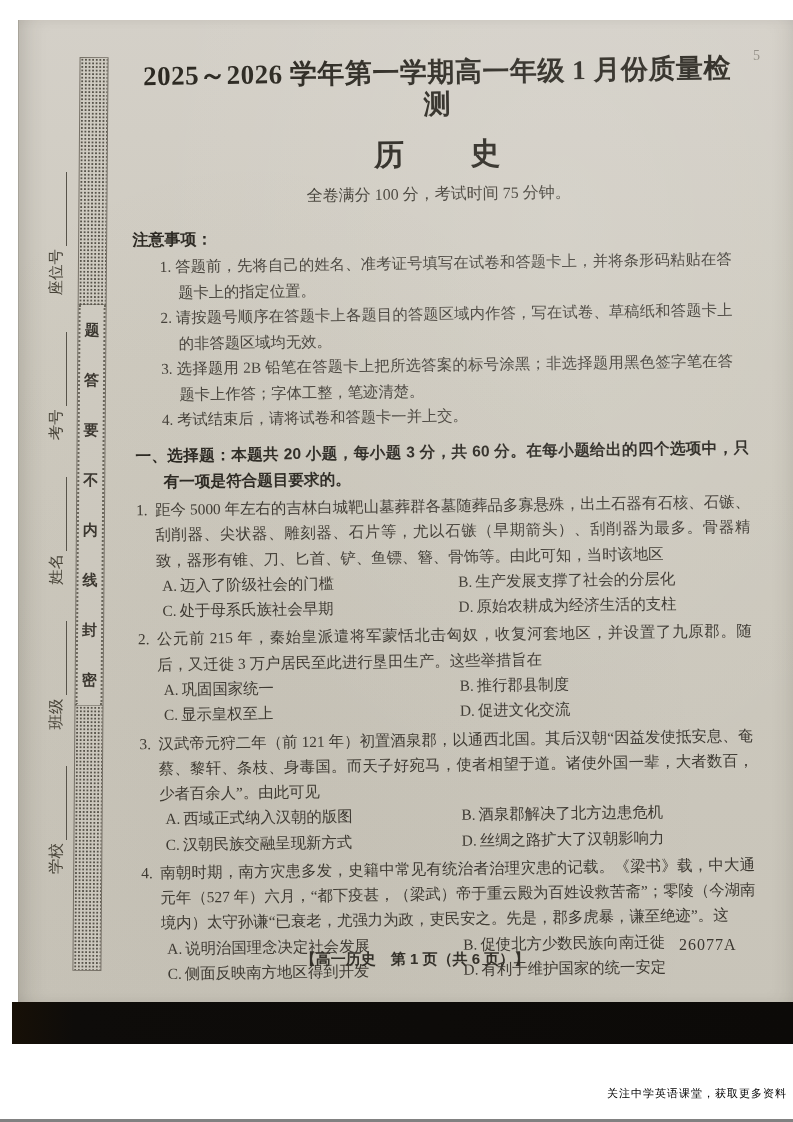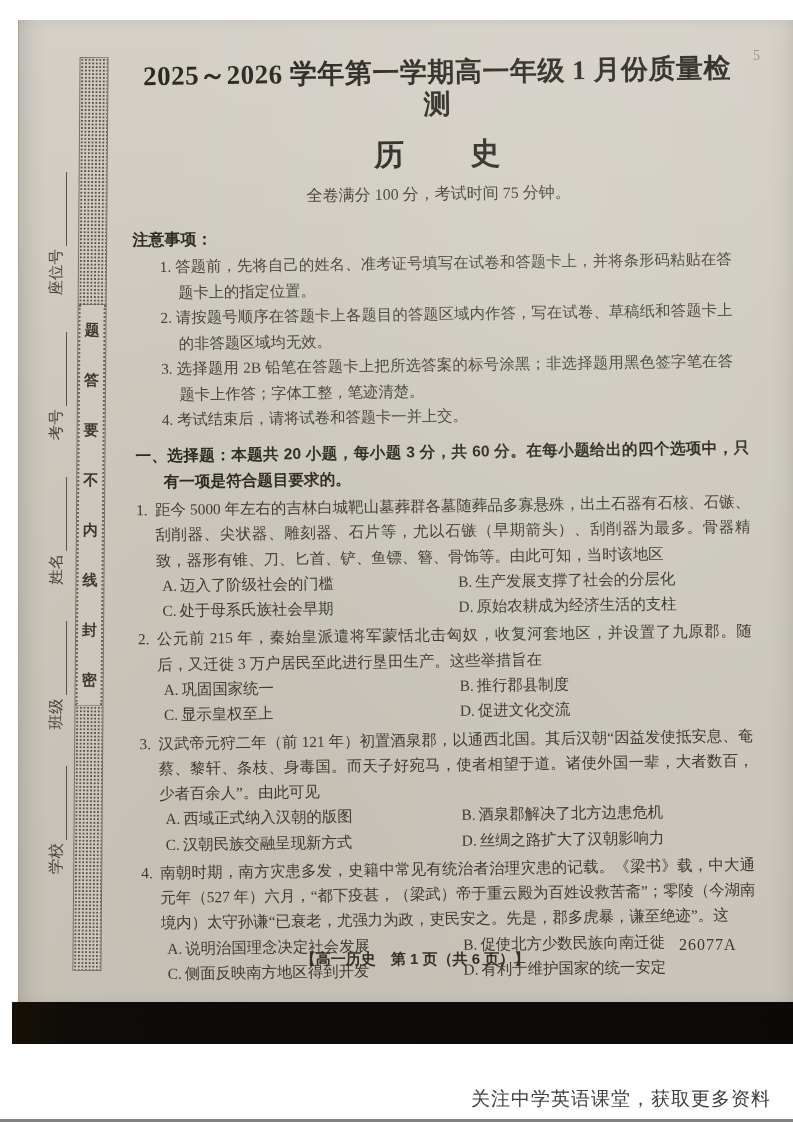"关注中学英语课堂，获取更多资料" .promo { color: #404040 -> #000000; font-size: 19px -> 11px; right: 22px -> 6px }
